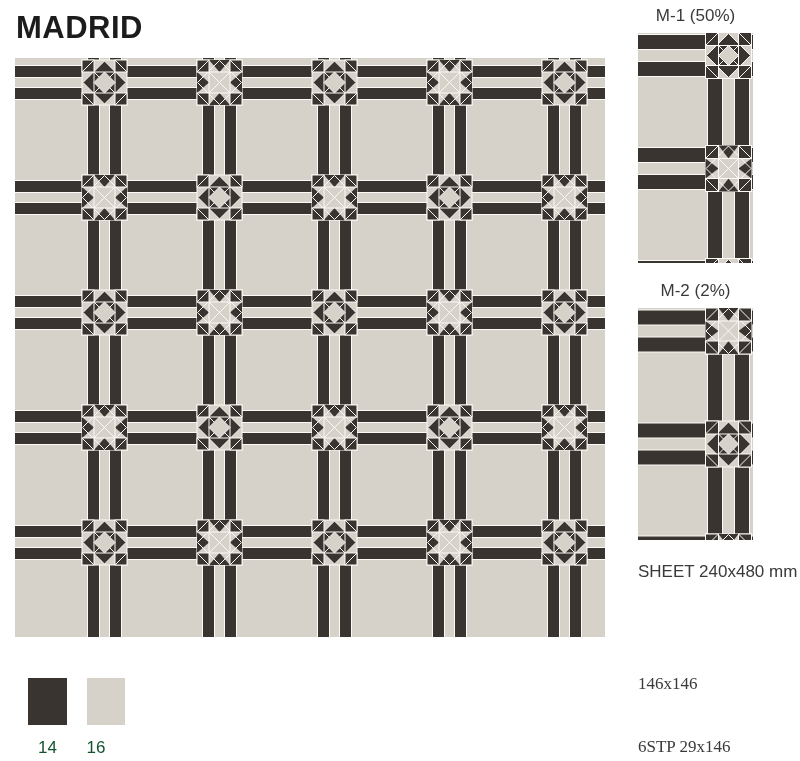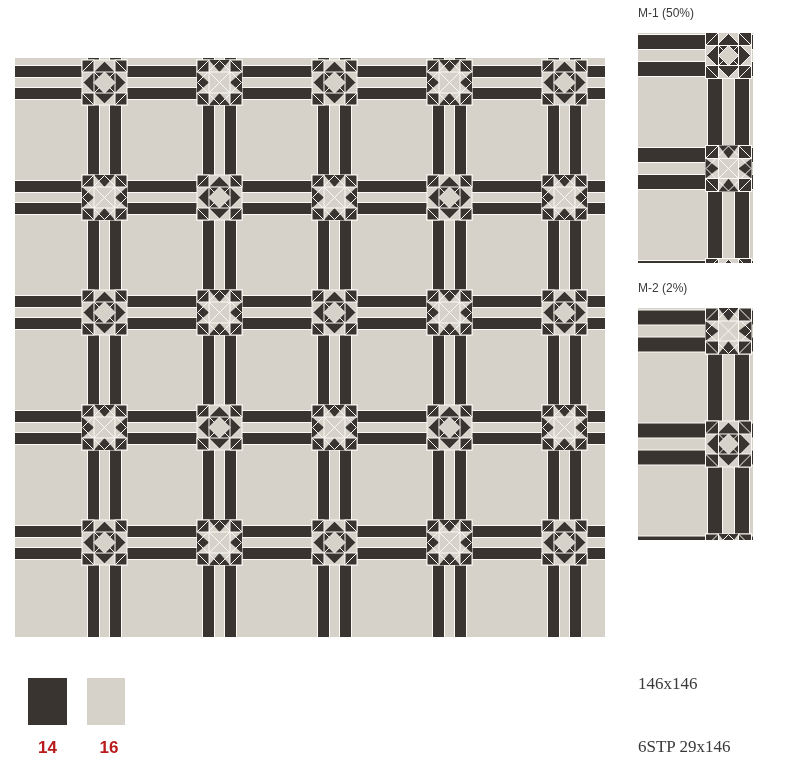"MADRID" div.title { html: none -> <div>MADRID</div> }
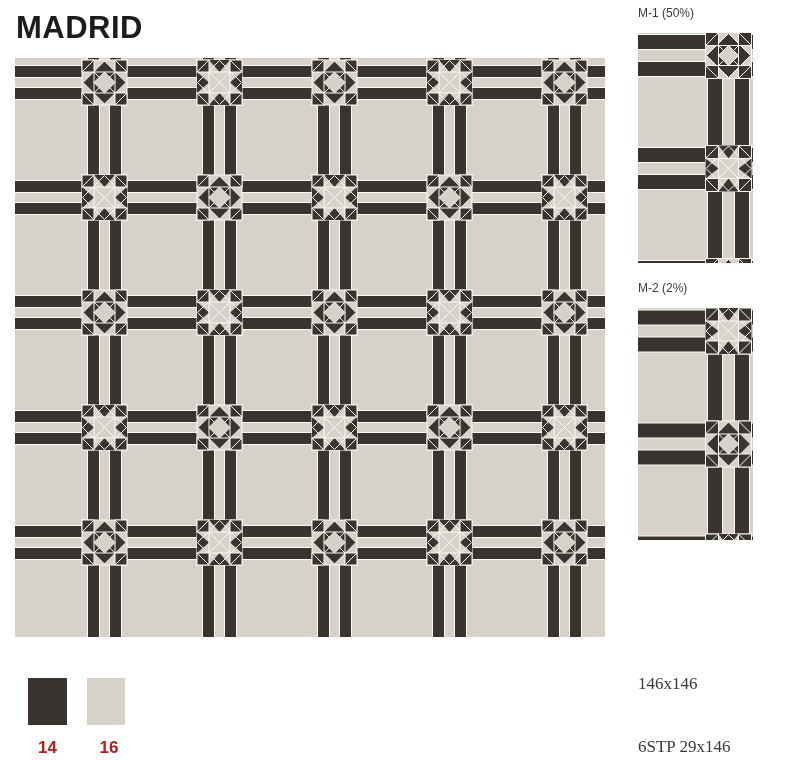"M-1 (50%)" .side-label { font-size: 12px -> 17px; text-align: left -> center }
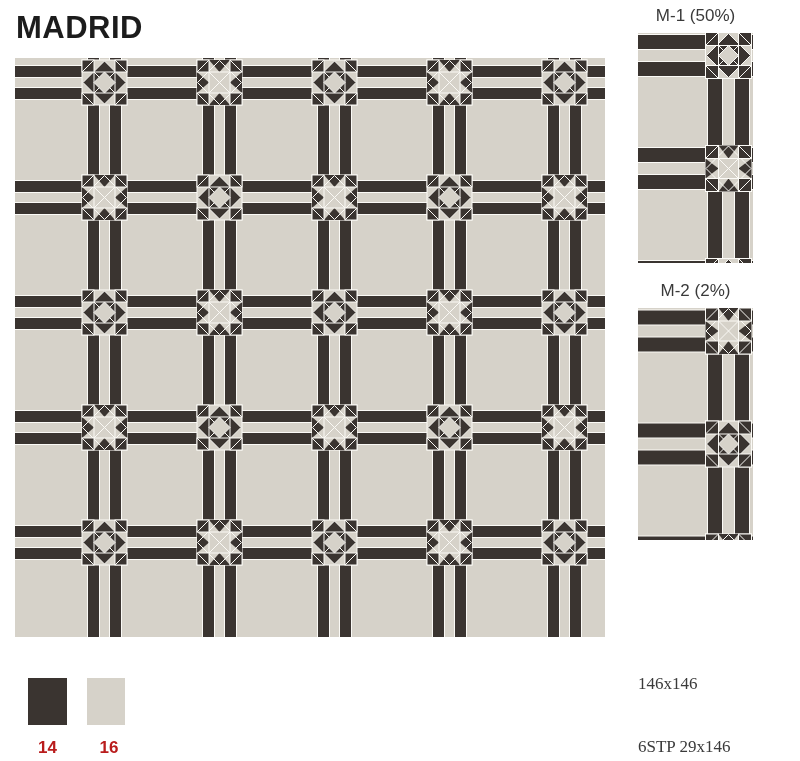"SHEET 240x480 mm" div.txt { html: none -> <div>SHEET 240x480 mm</div> }
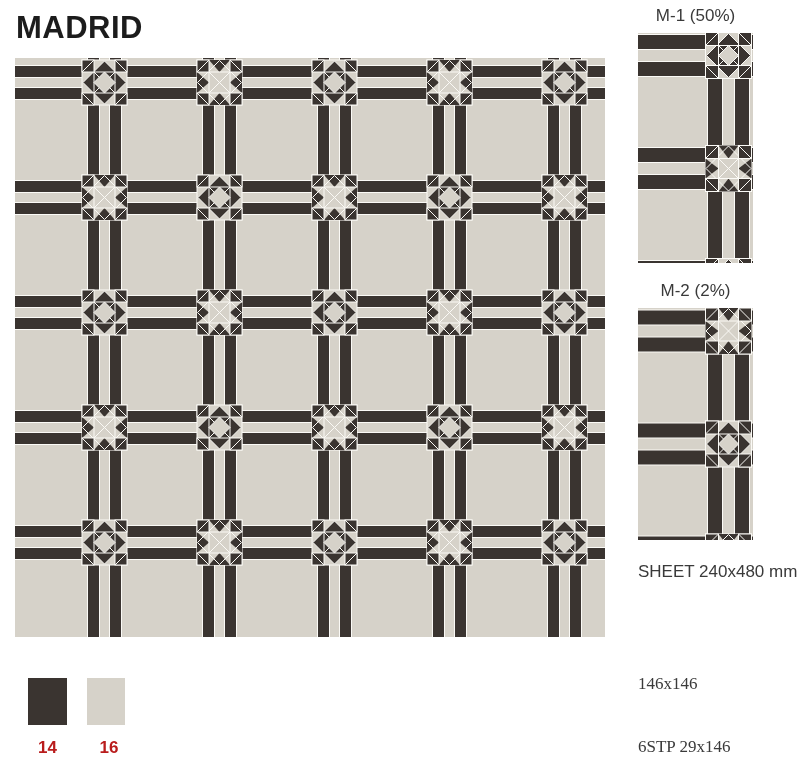"14" .swatch-label { color: #b91c1c -> #14532d; font-weight: bold -> none }
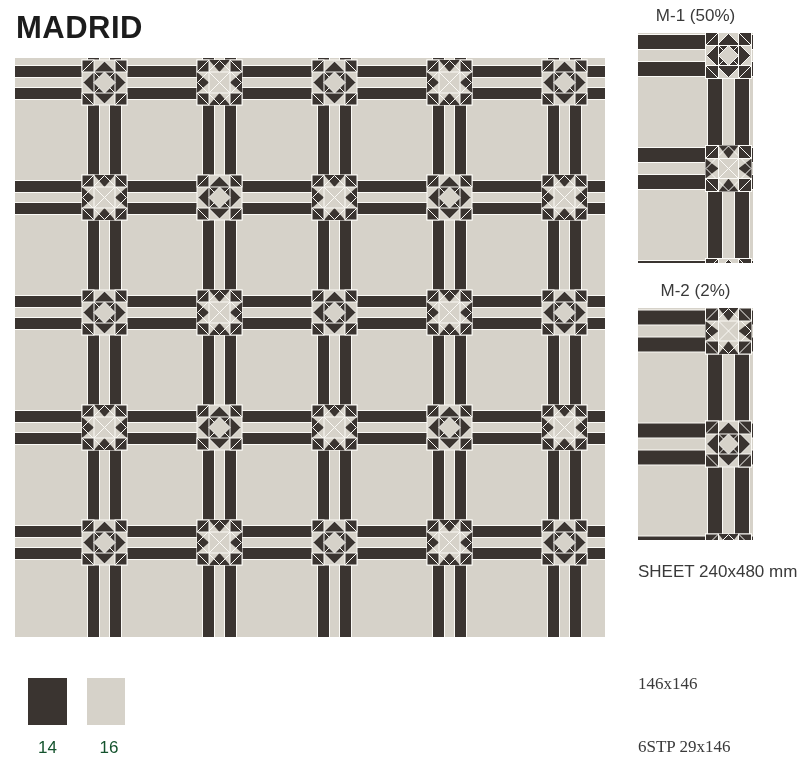"16" div.swatch-label { left: 90px -> 77px }
